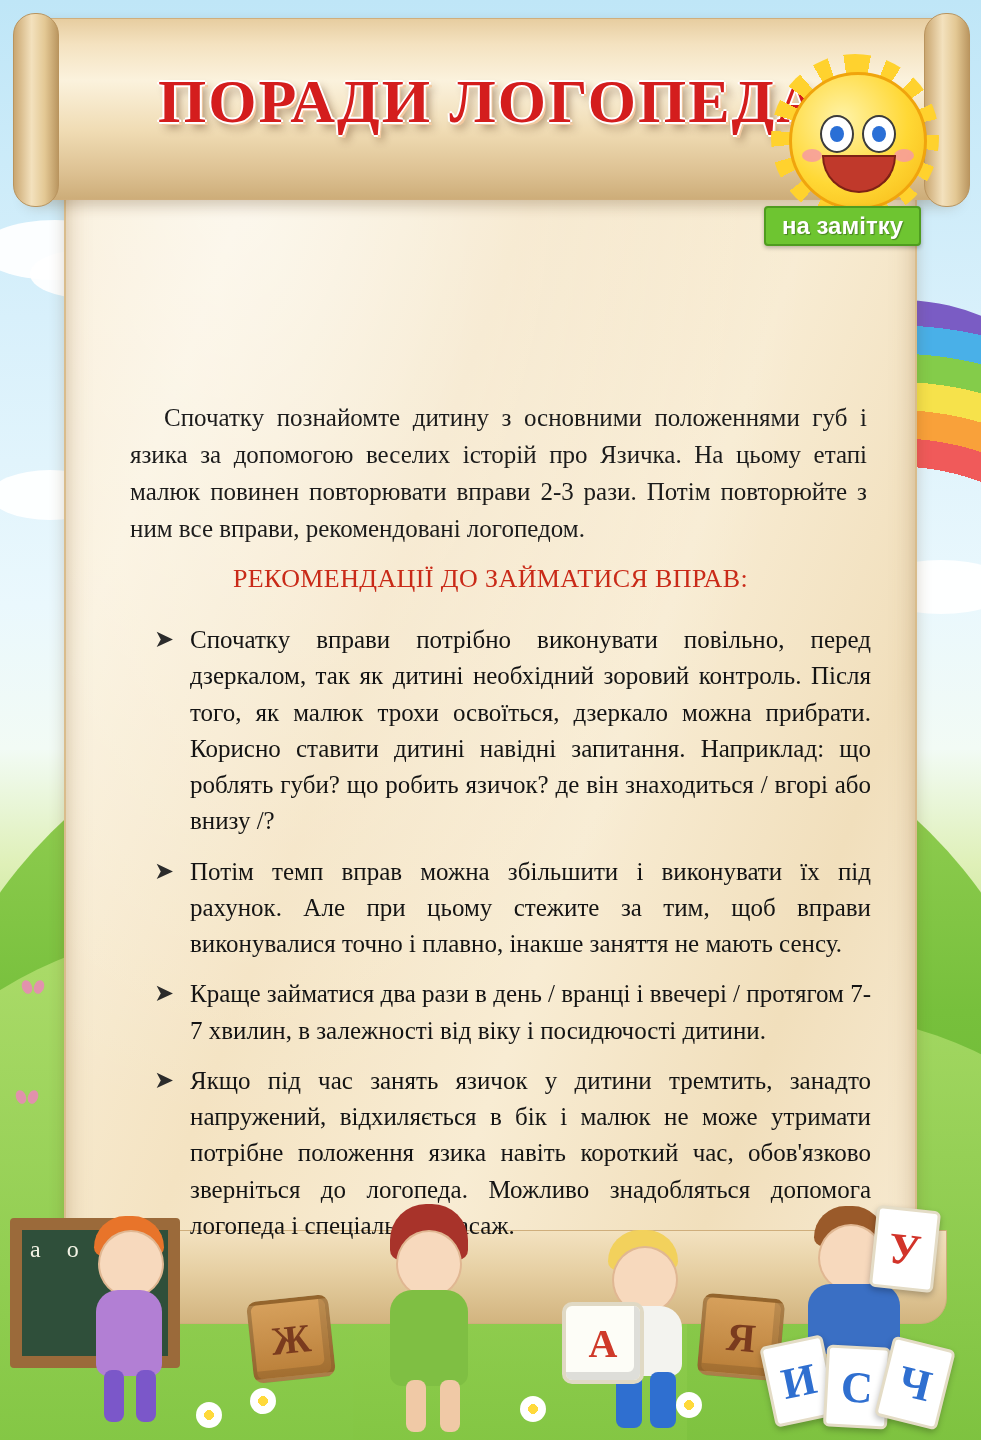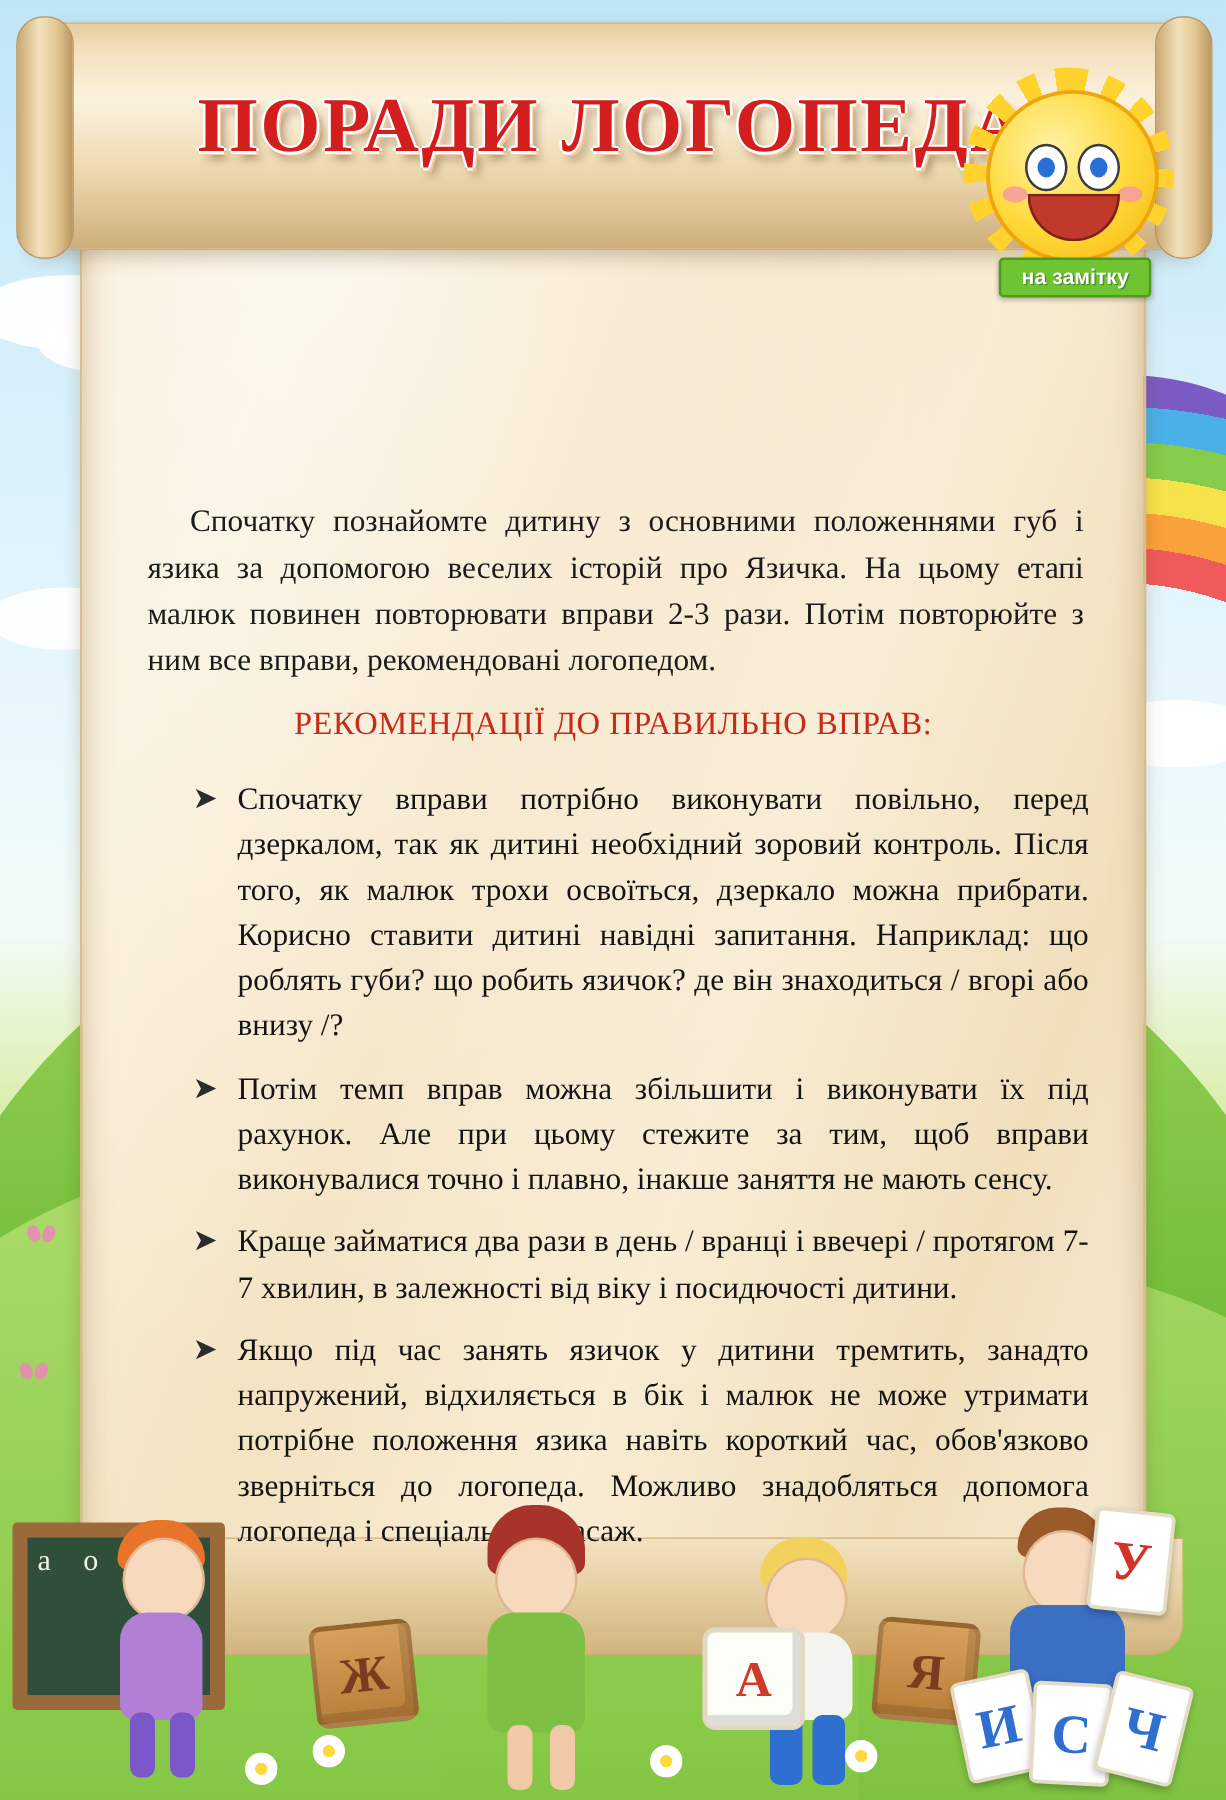"на замітку" .badge-note { font-size: 17px -> 24px }
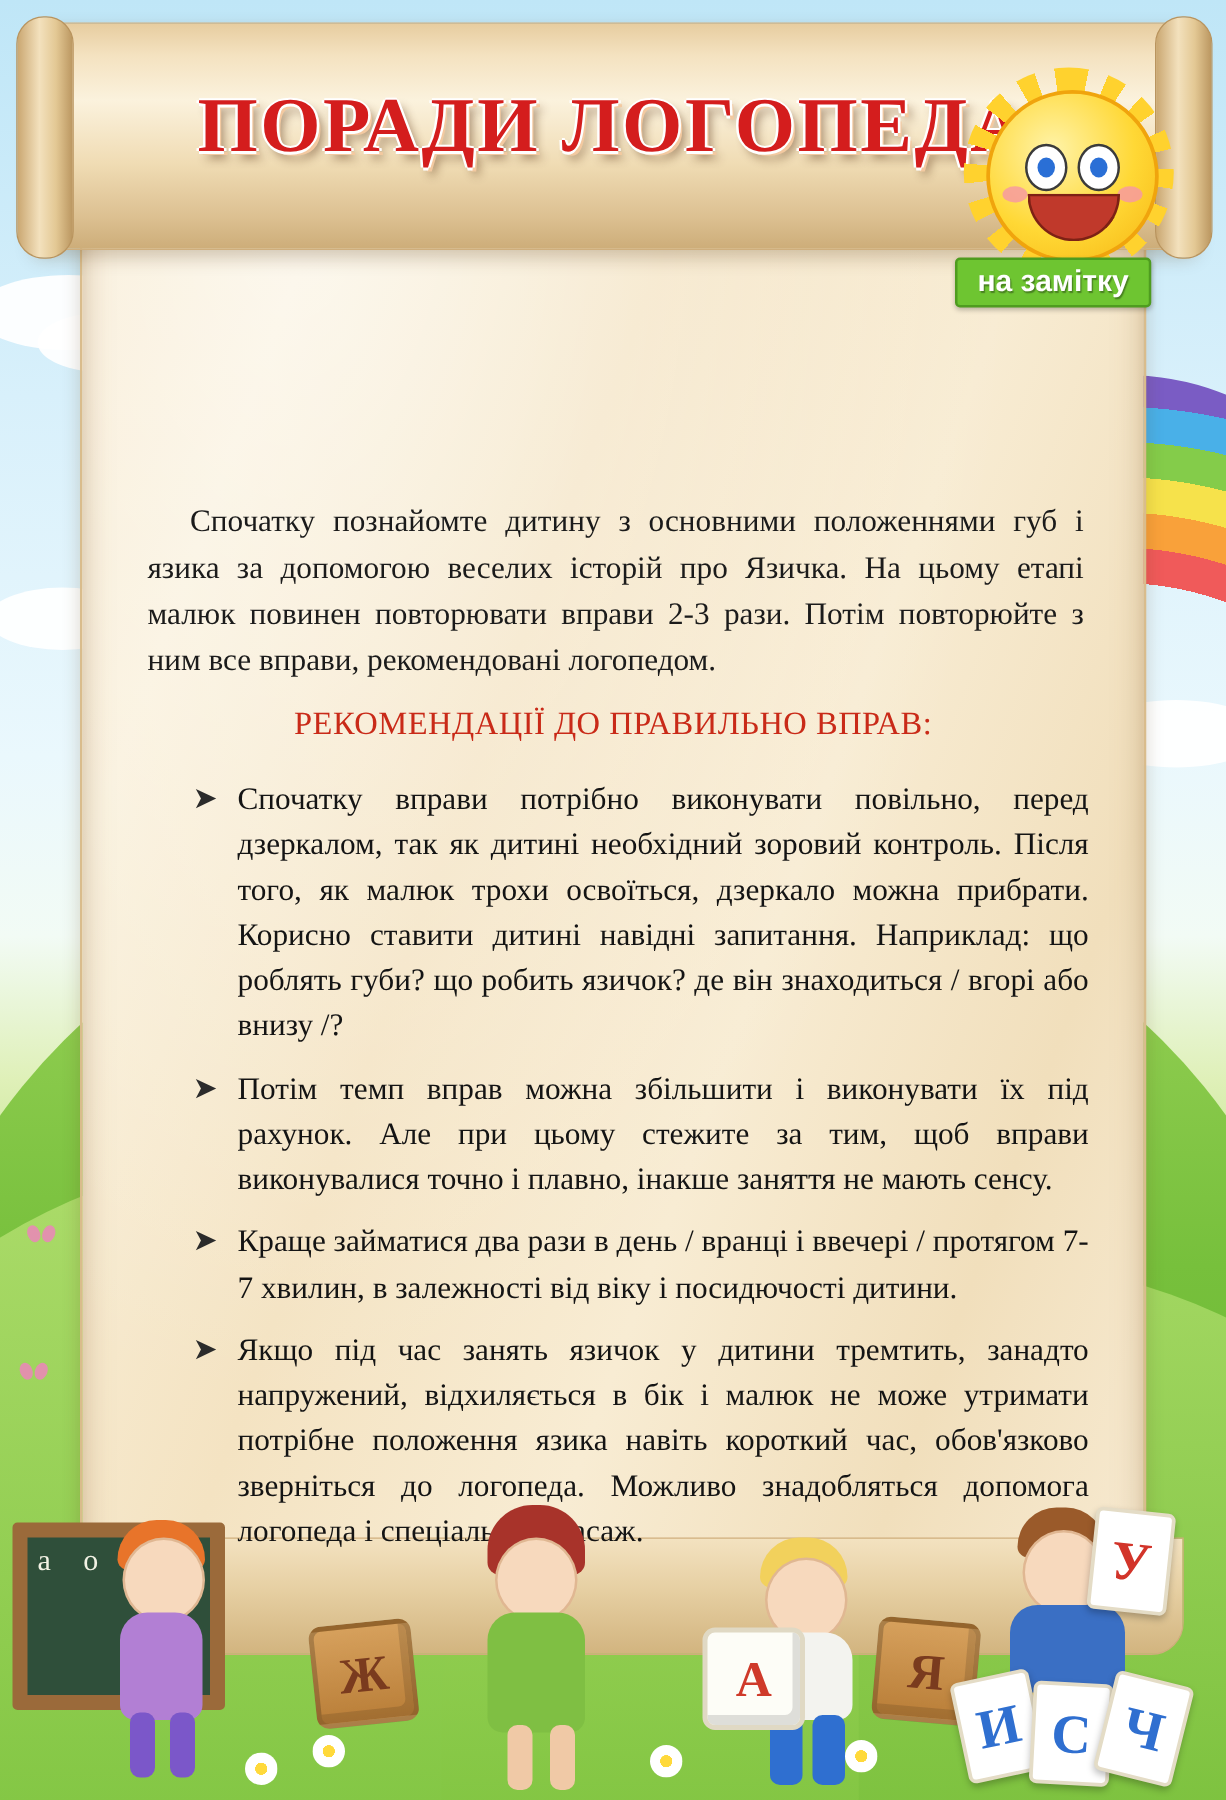"Спочатку познайомте дитину з основними" .intro { left: 92px -> 104px }
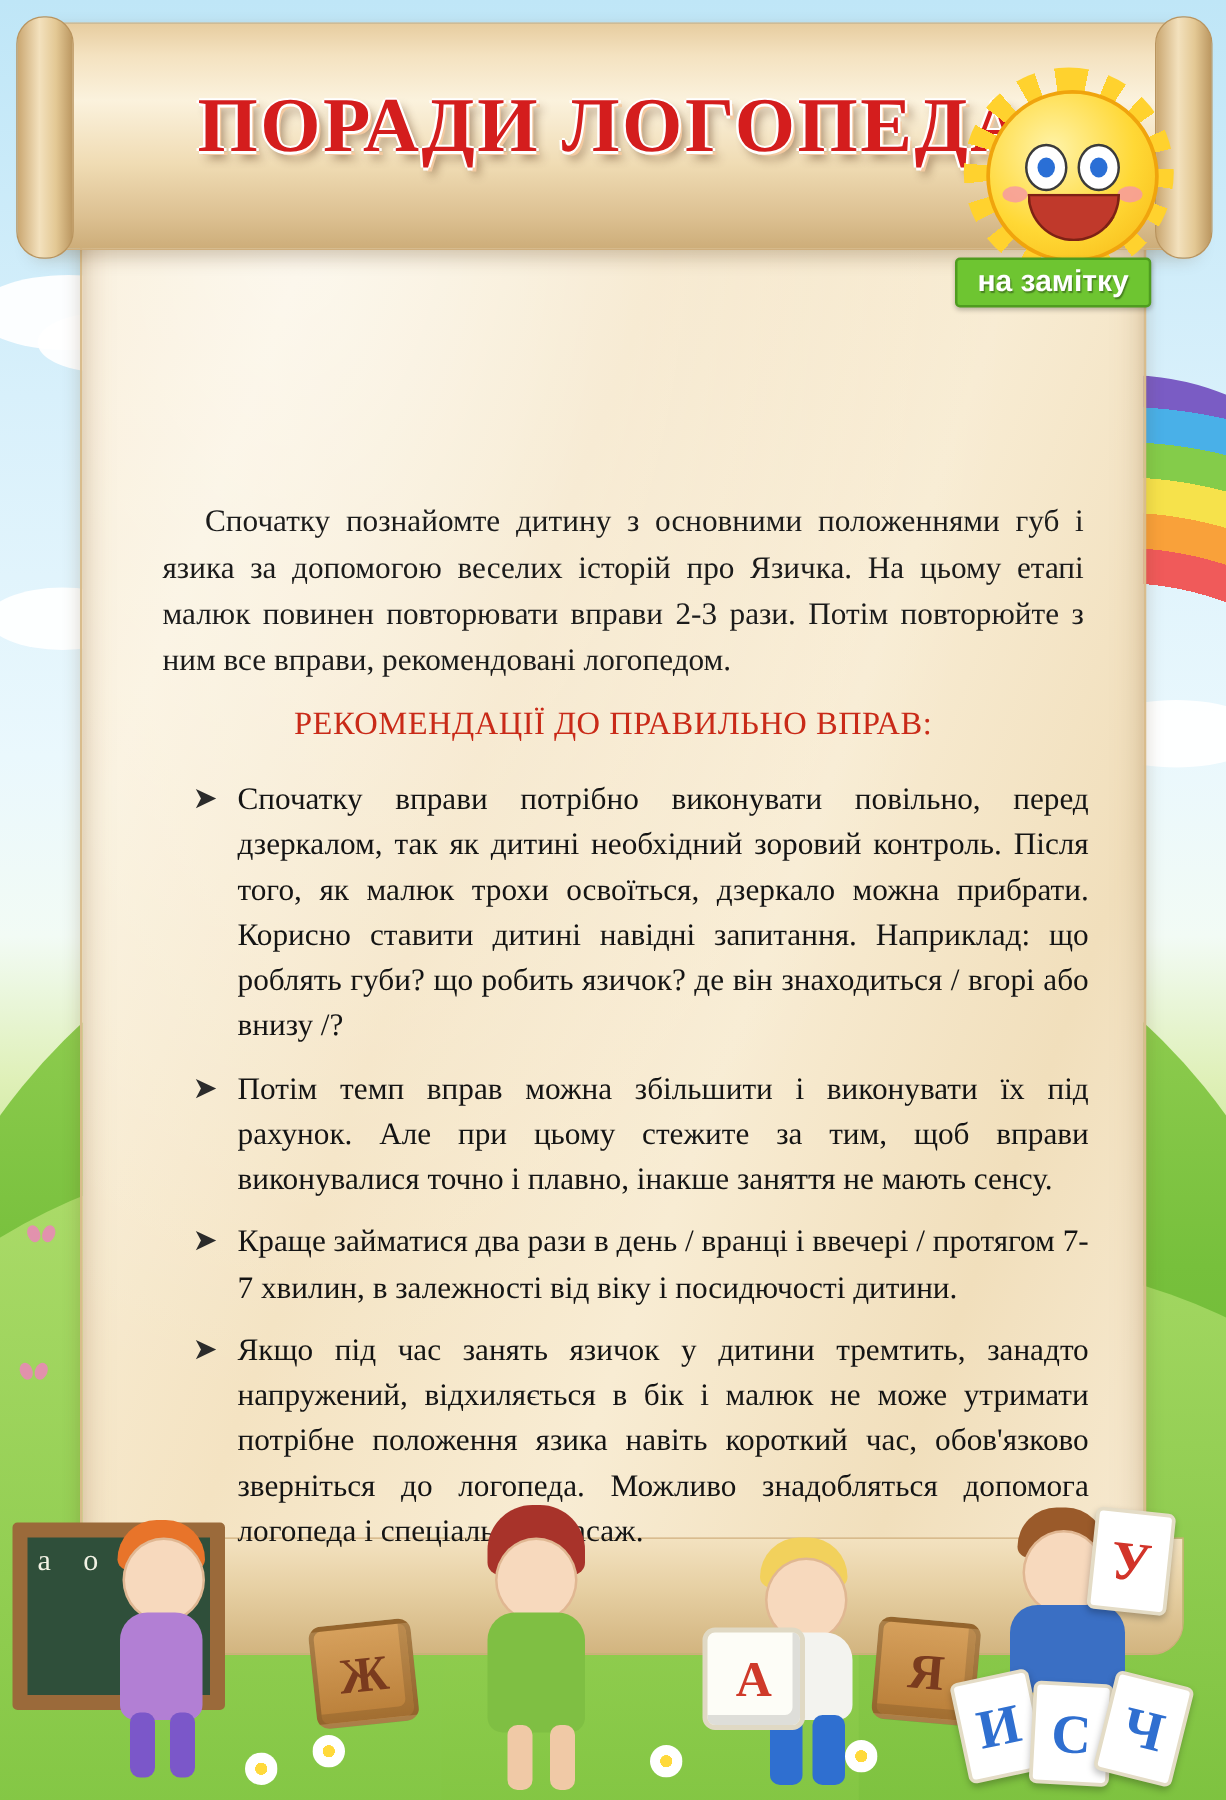"РЕКОМЕНДАЦІЇ ДО ПРАВИЛЬНО ВПРАВ:" div.rec-head { text: ПРАВИЛЬНО -> ЗАЙМАТИСЯ }
